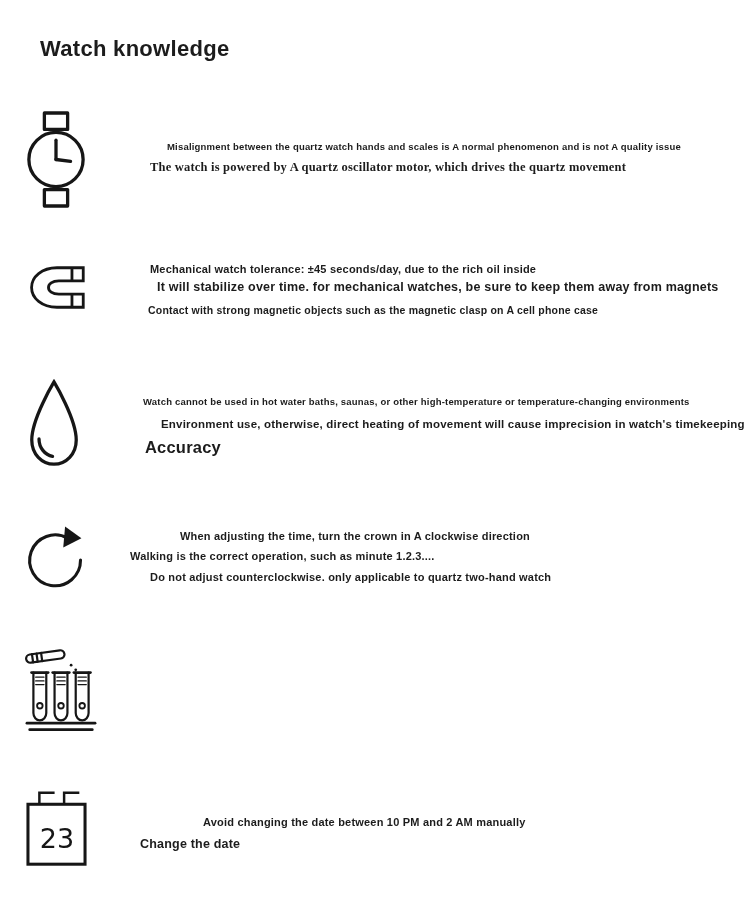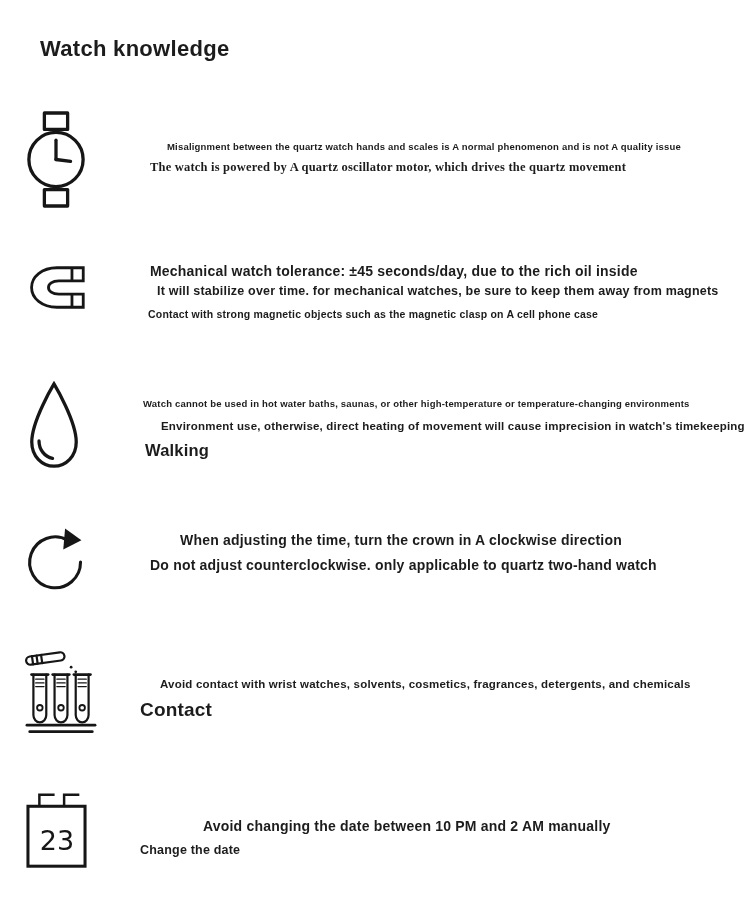"Mechanical watch tolerance: ±45" .t-lg { font-size: 14px -> 11px }
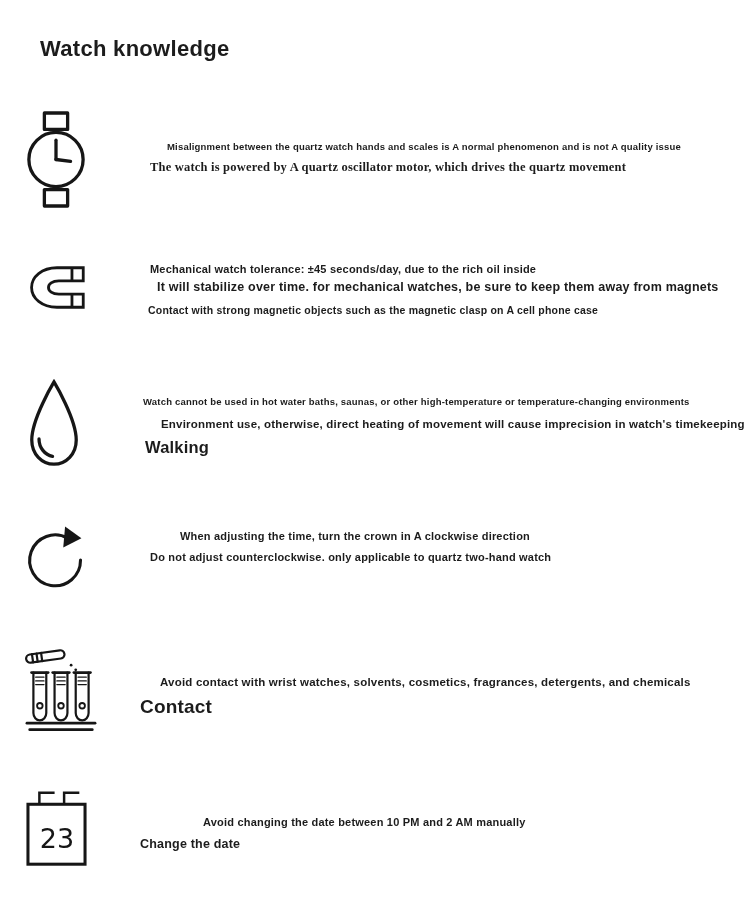"Walking" div.line { text: Walking -> Accuracy }
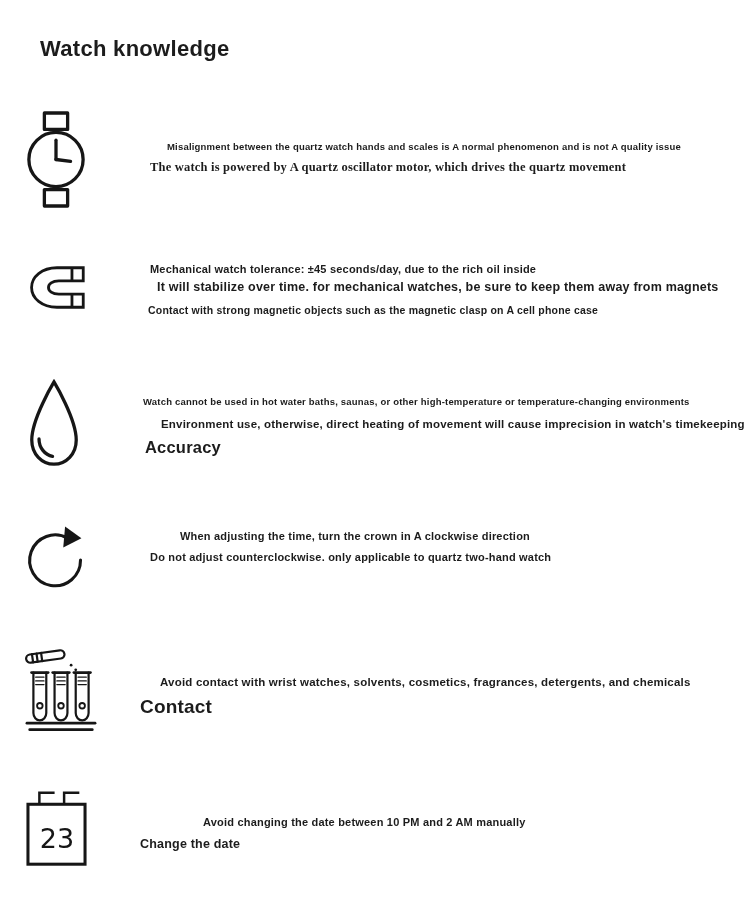"Walking is the correct operation," div.line { html: none -> <div>Walking is the correct operation, such as minute 1.2.3....</div> }
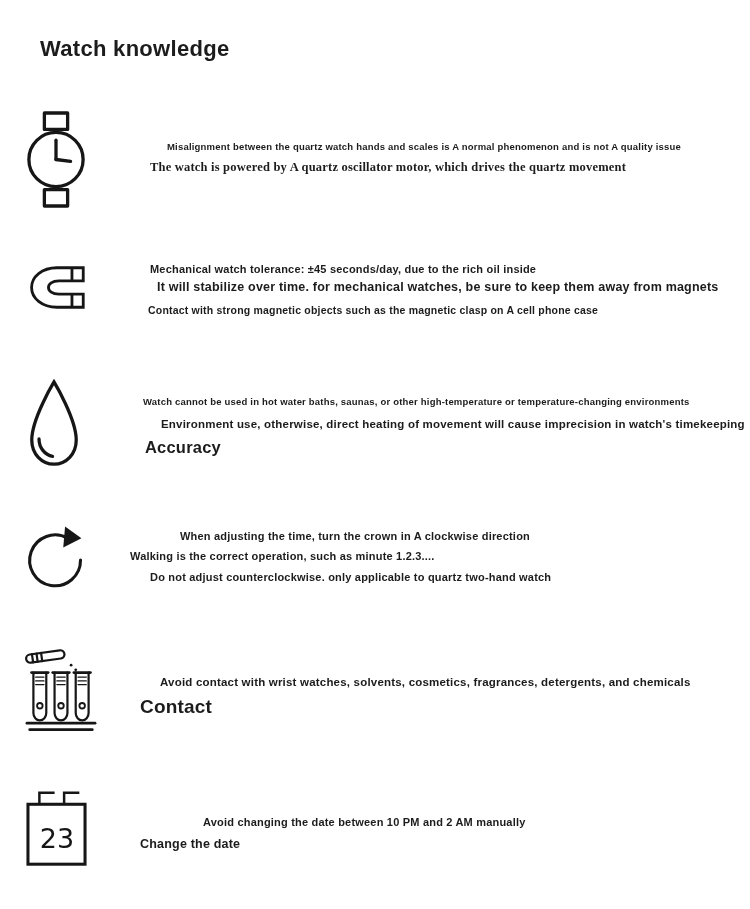"Avoid contact with wrist watches," div.text-col { html: <div> <div>Avoid contact with wrist watches, solvents, cosmetics, fragrances, detergents, and chemicals</div> <div>Contact</div> </div> -> none }
